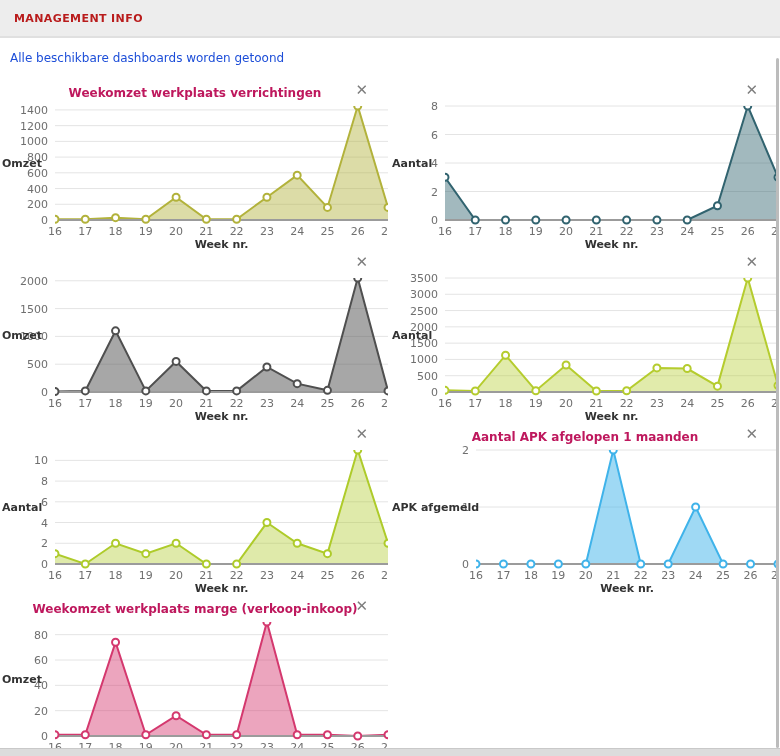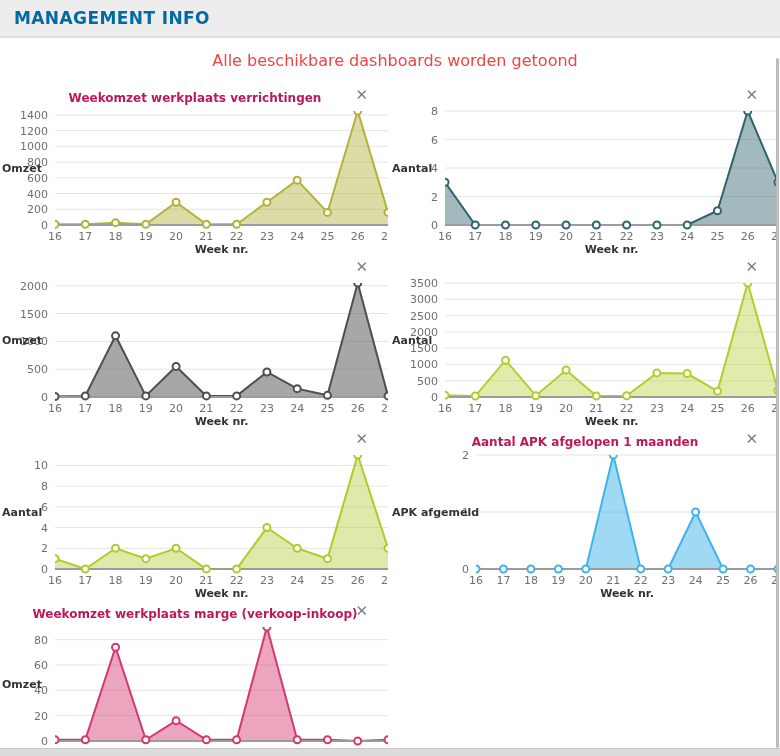"MANAGEMENT INFO" .header .title { color: #0369a1 -> #b91c1c; font-size: 17px -> 11px }
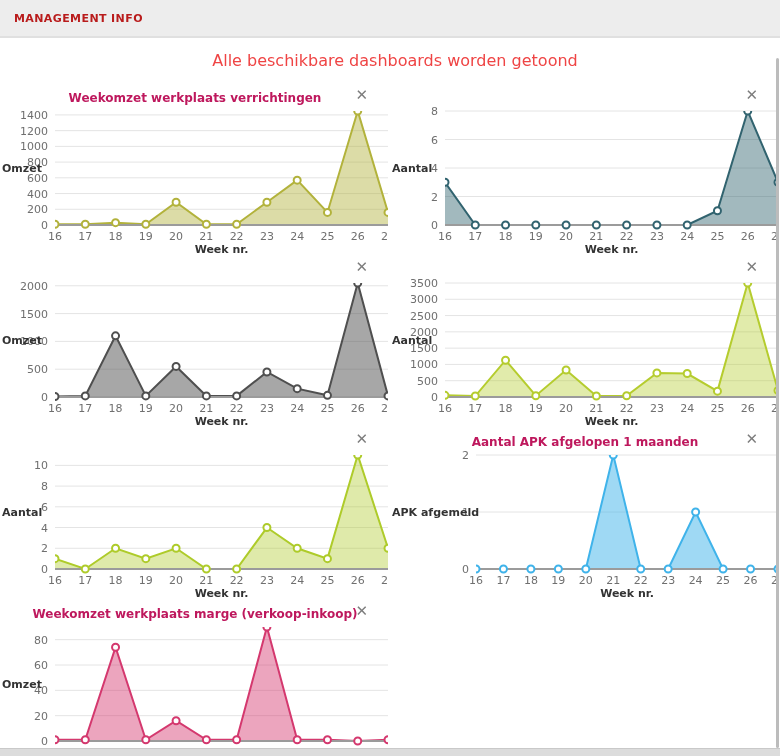"Alle beschikbare dashboards worden" .subtitle { color: #ef4444 -> #1d4ed8; font-size: 16px -> 12px; text-align: center -> none }
